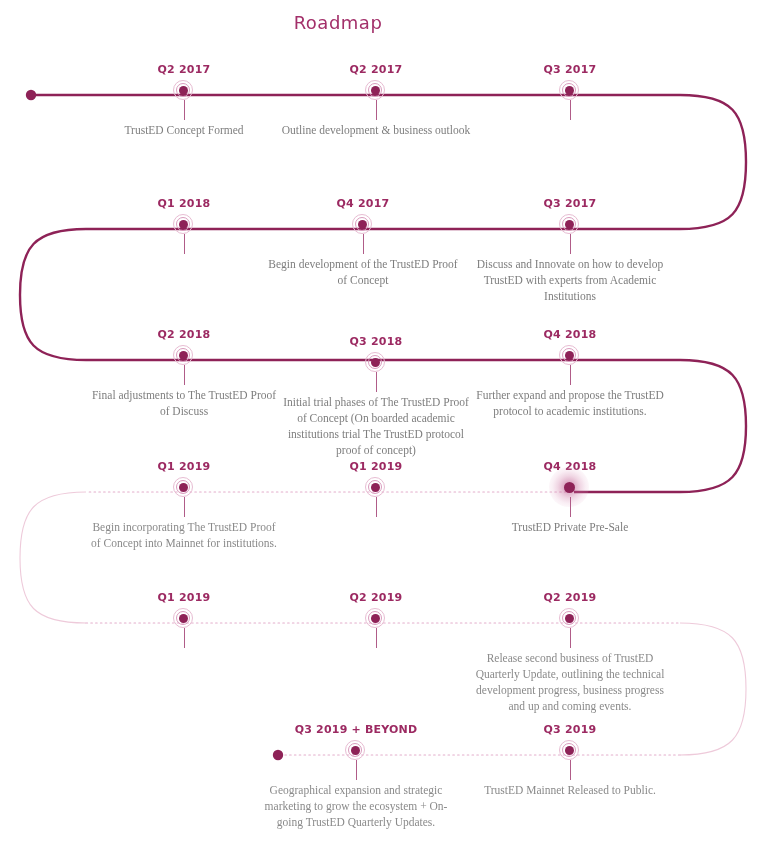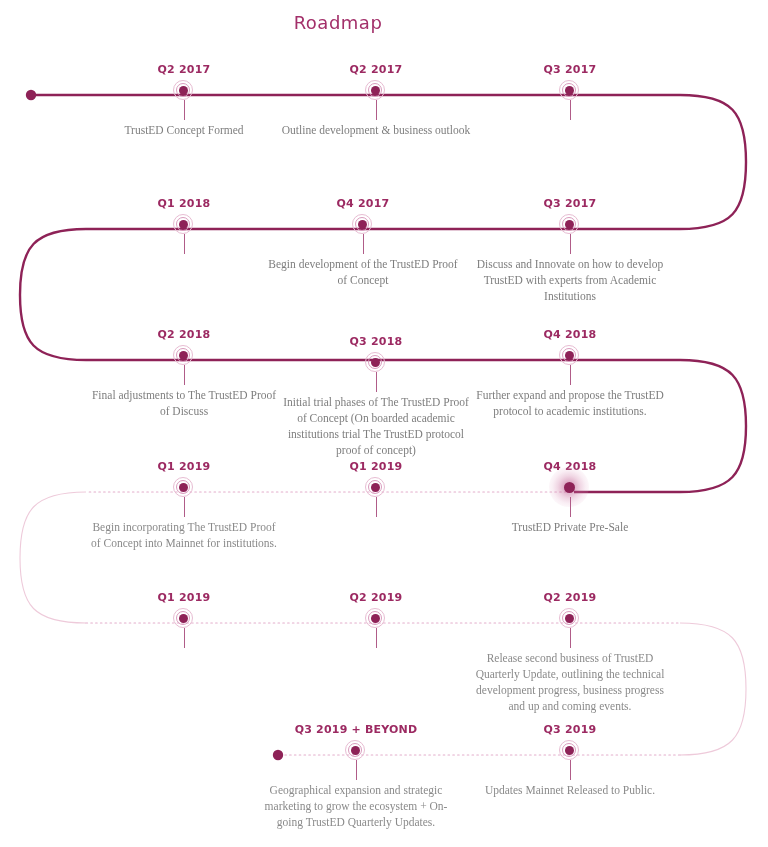"Updates Mainnet Released to Public." div.desc { text: Updates -> TrustED }
